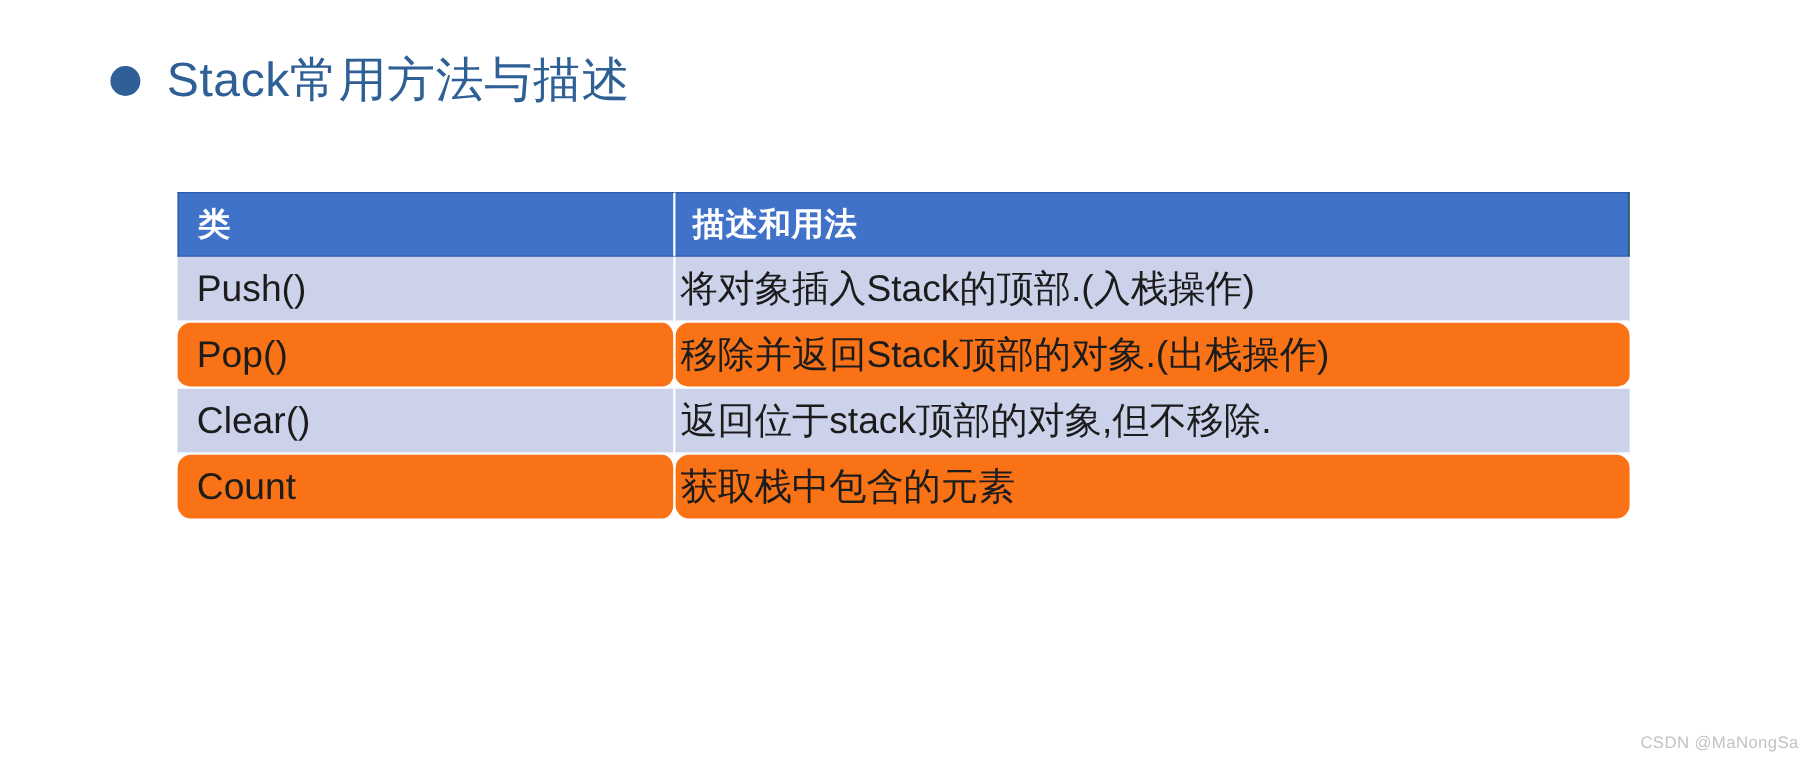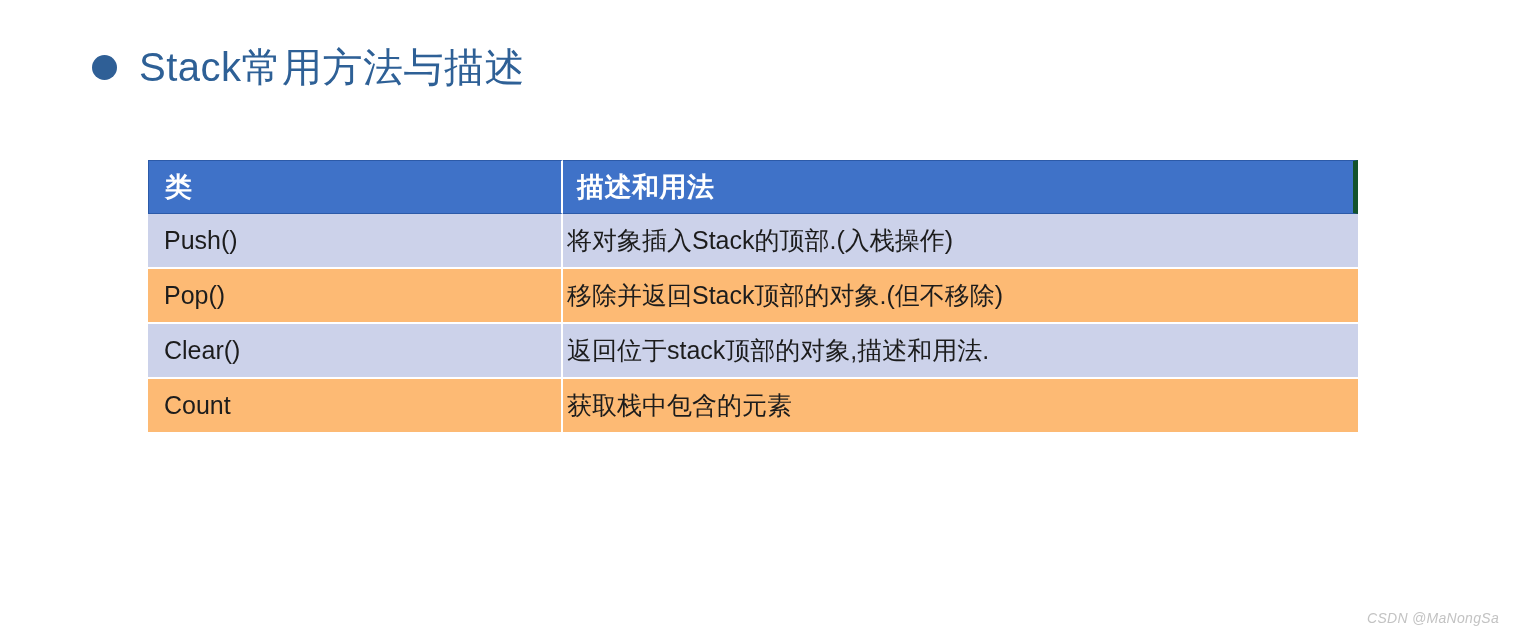"描述和用法" .method-table thead th.th-desc { border-right: 5px solid #14532d -> 1px solid #14532d }
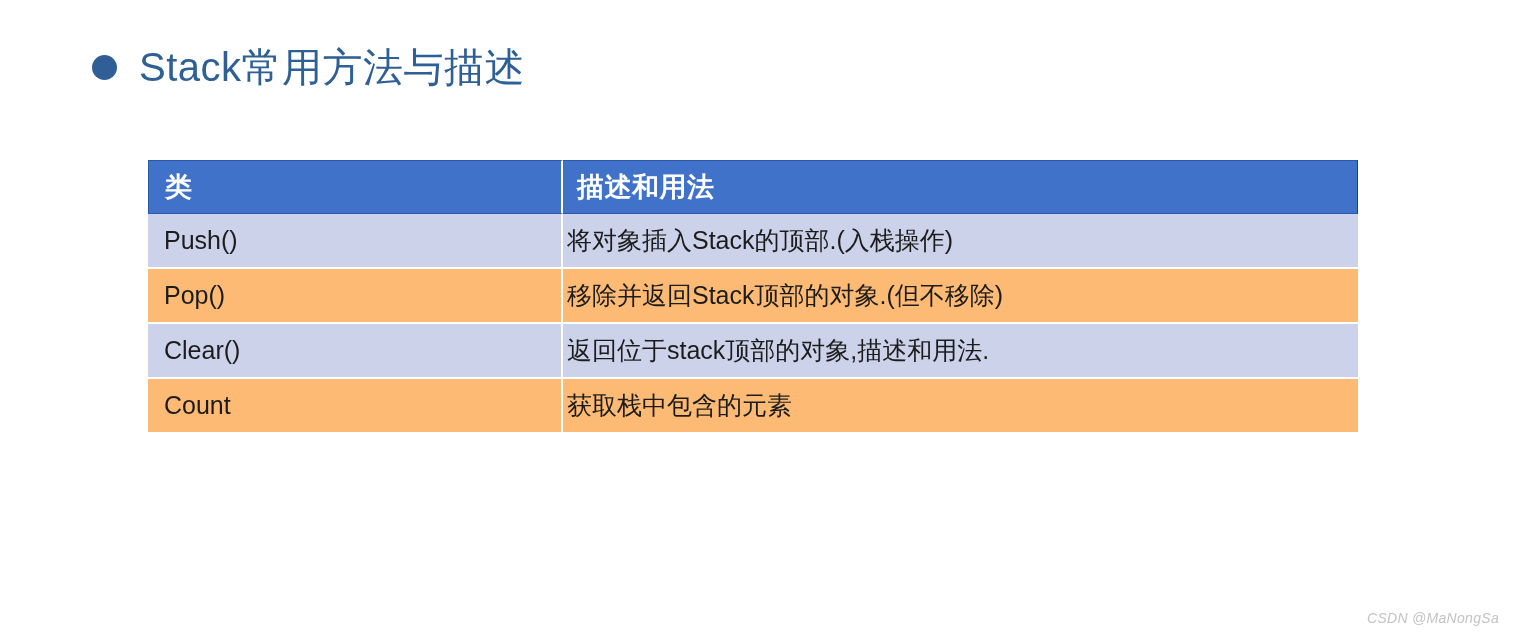"Push()" .method-table tbody td { font-size: 25px -> 31px }
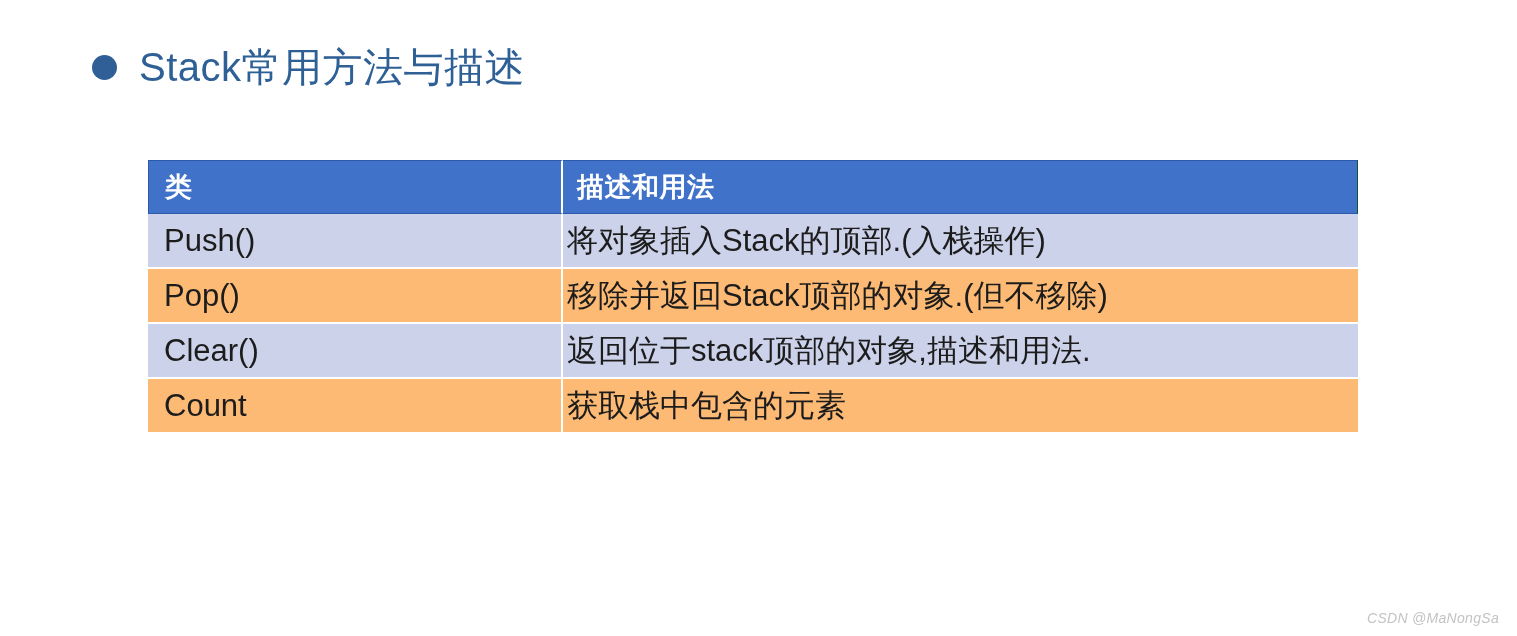"Pop()" .method-table tbody tr.row-even td { background: #fdba74 -> #f97316; border-radius: none -> 11px }
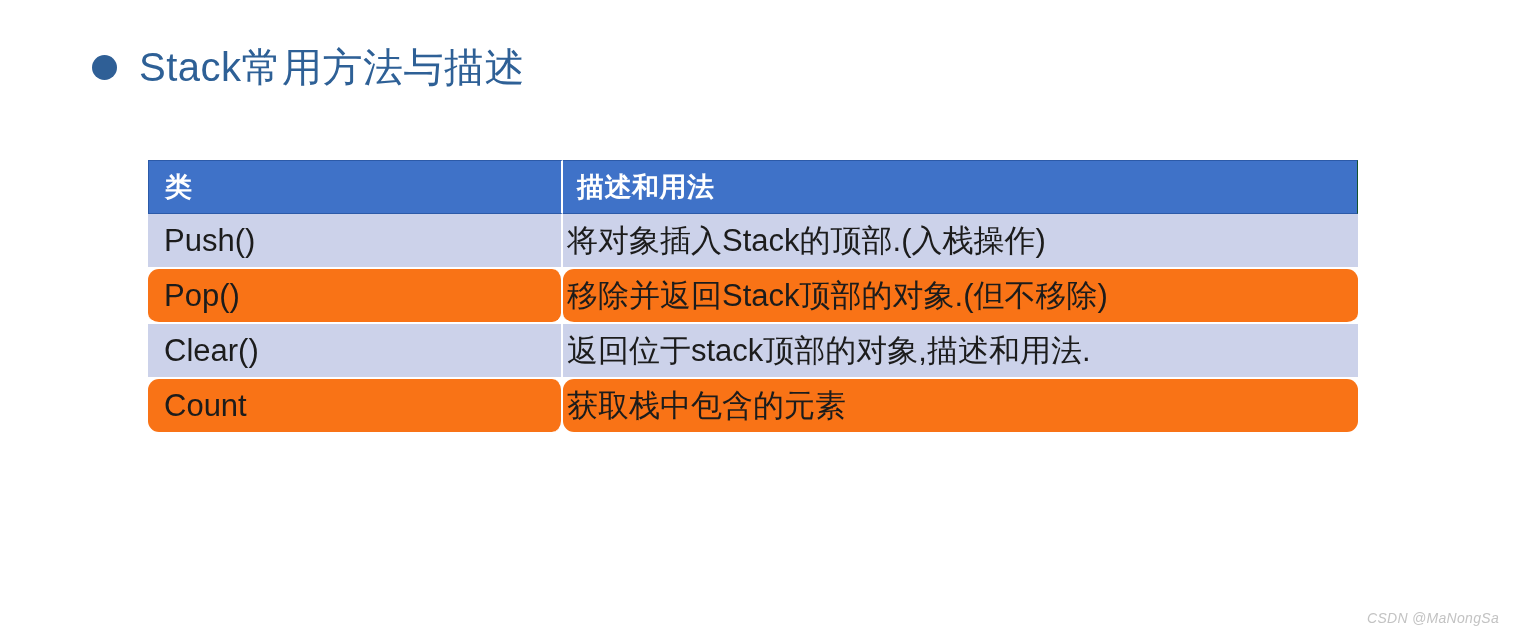"移除并返回Stack顶部的对象.(但不移除)" td.td-desc { text: 但不移除 -> 出栈操作 }
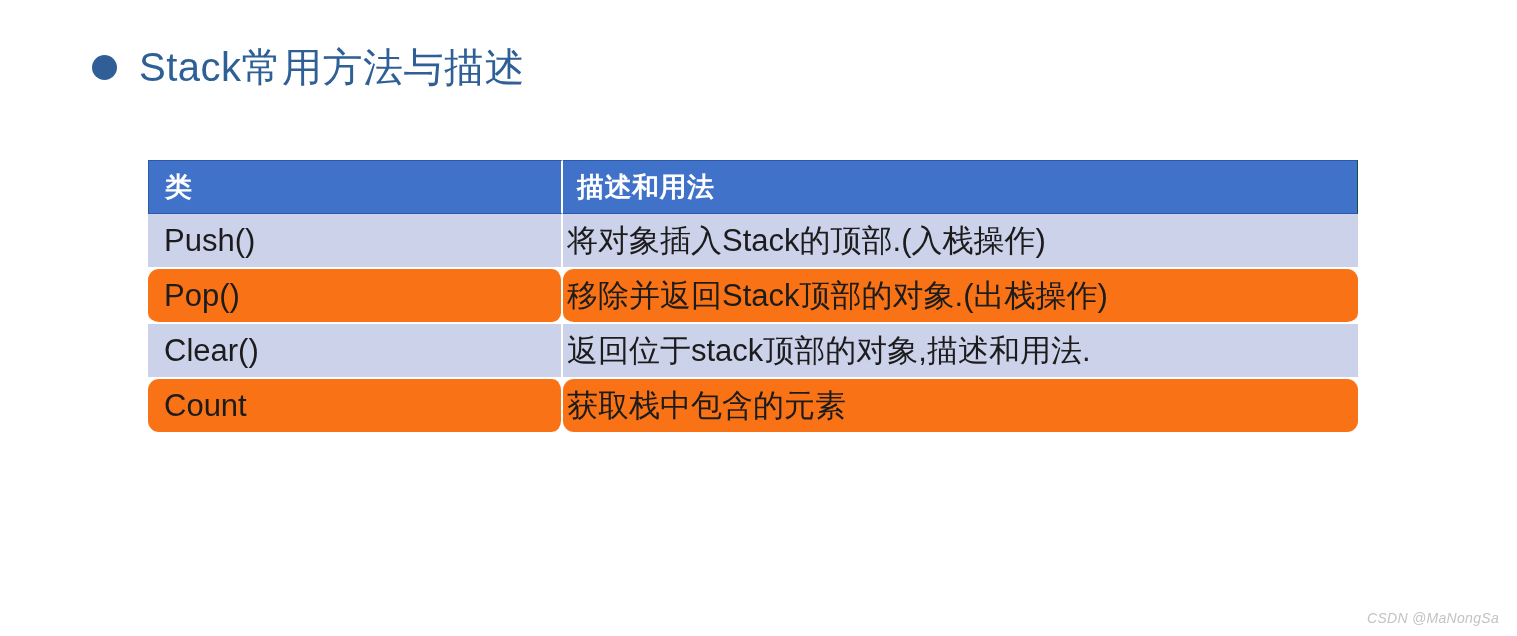"返回位于stack顶部的对象,描述和用法." td.td-desc { text: ,描述和用法 -> ,但不移除 }
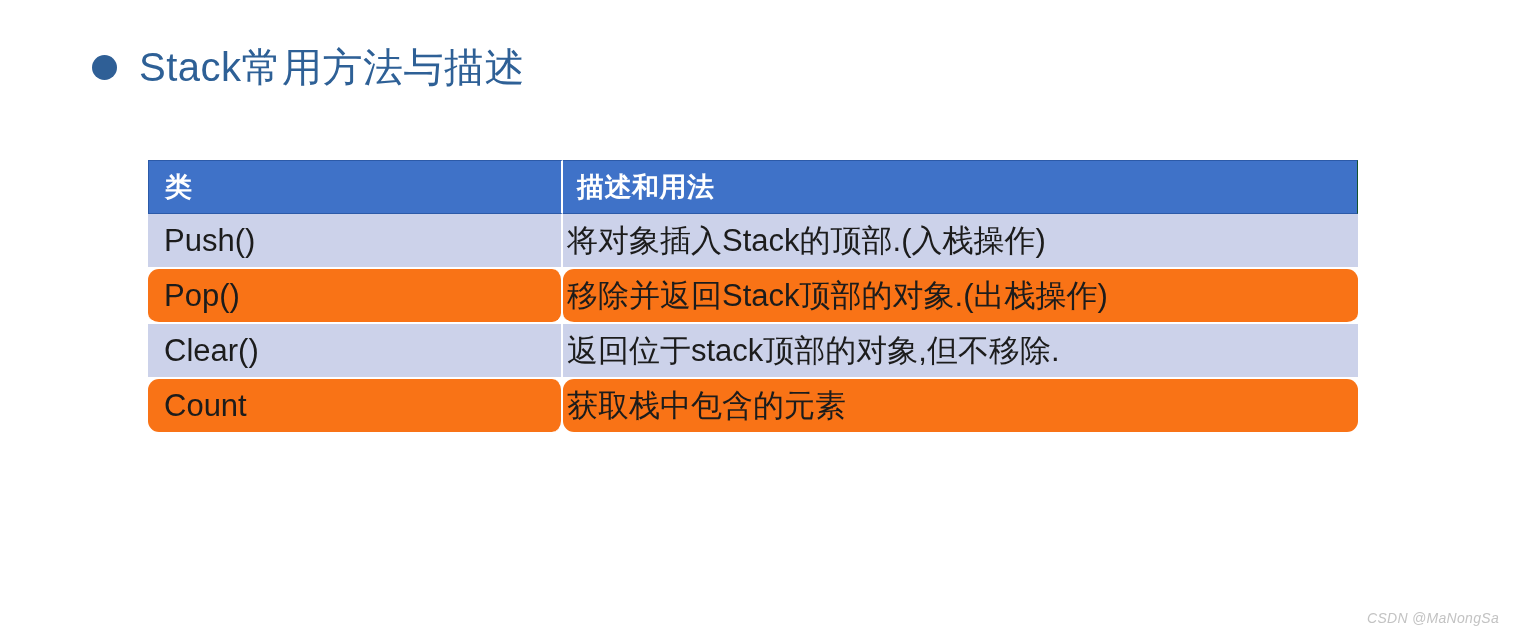"CSDN @MaNongSa" .watermark { font-style: italic -> none }
